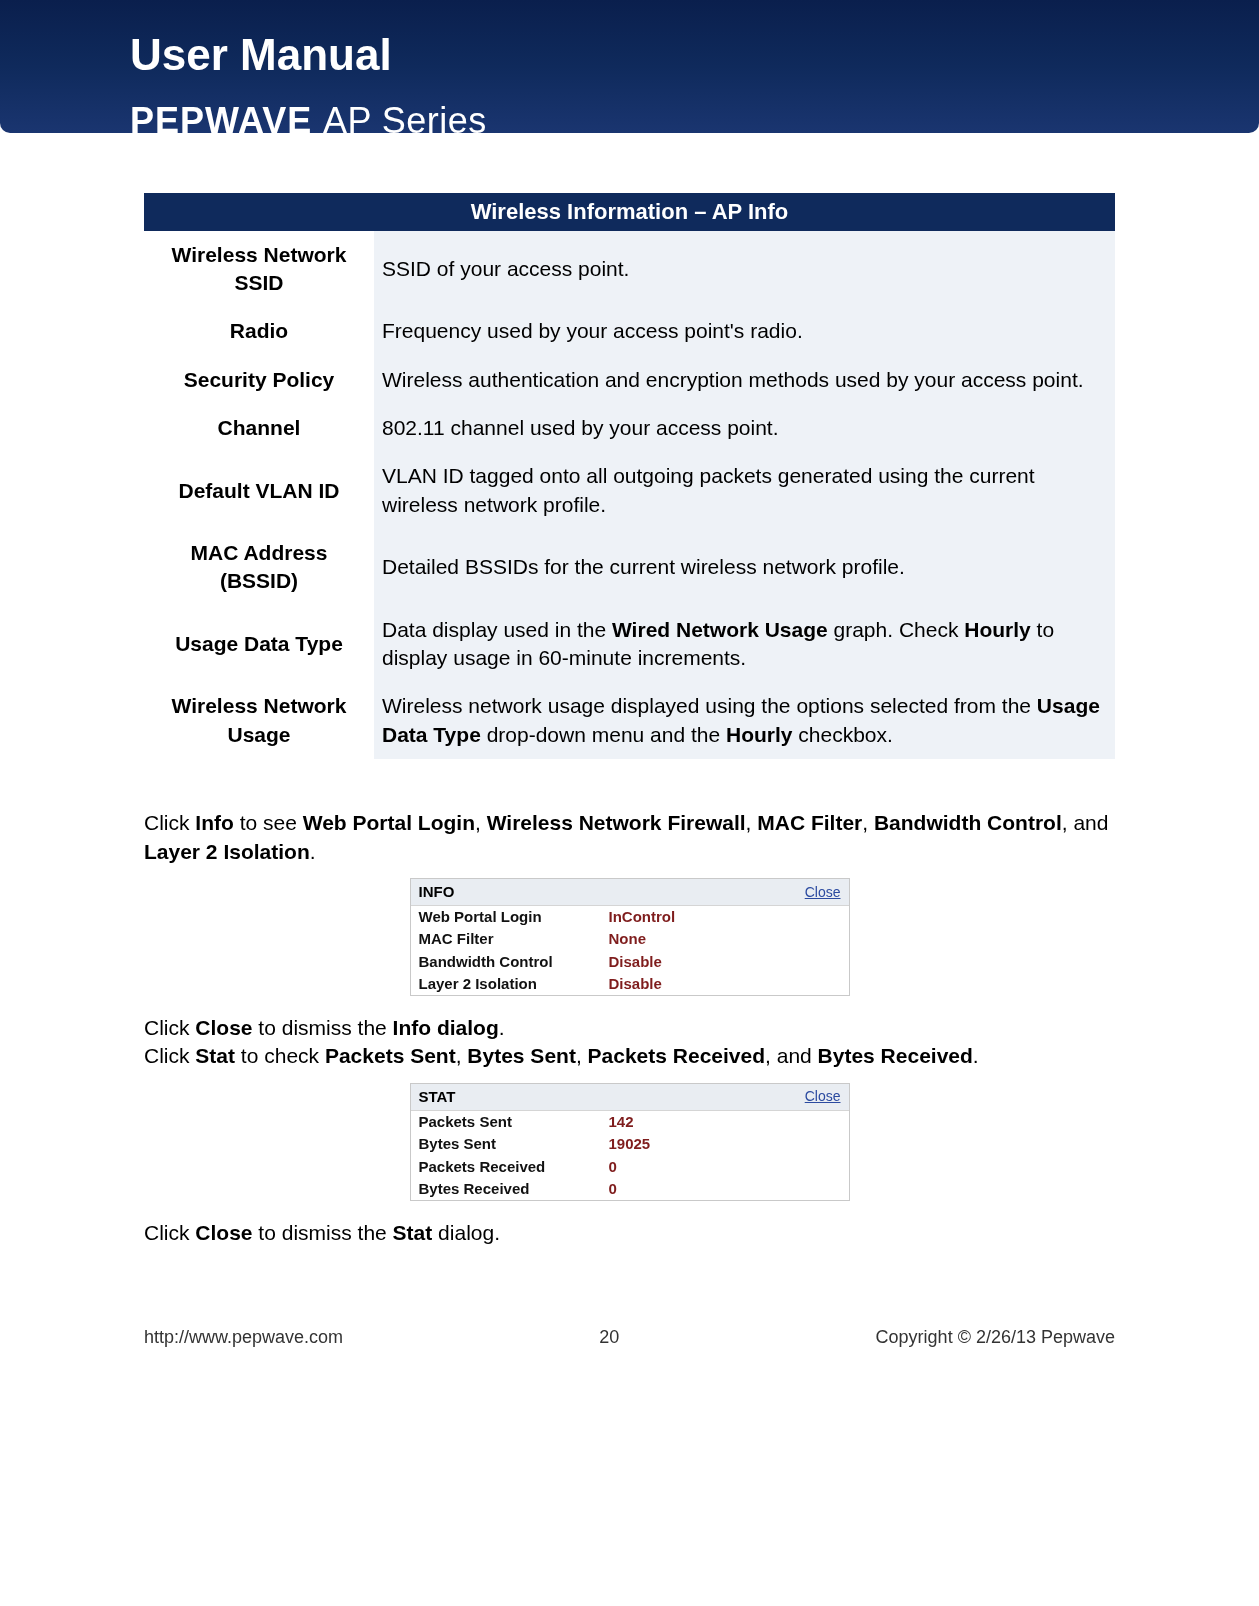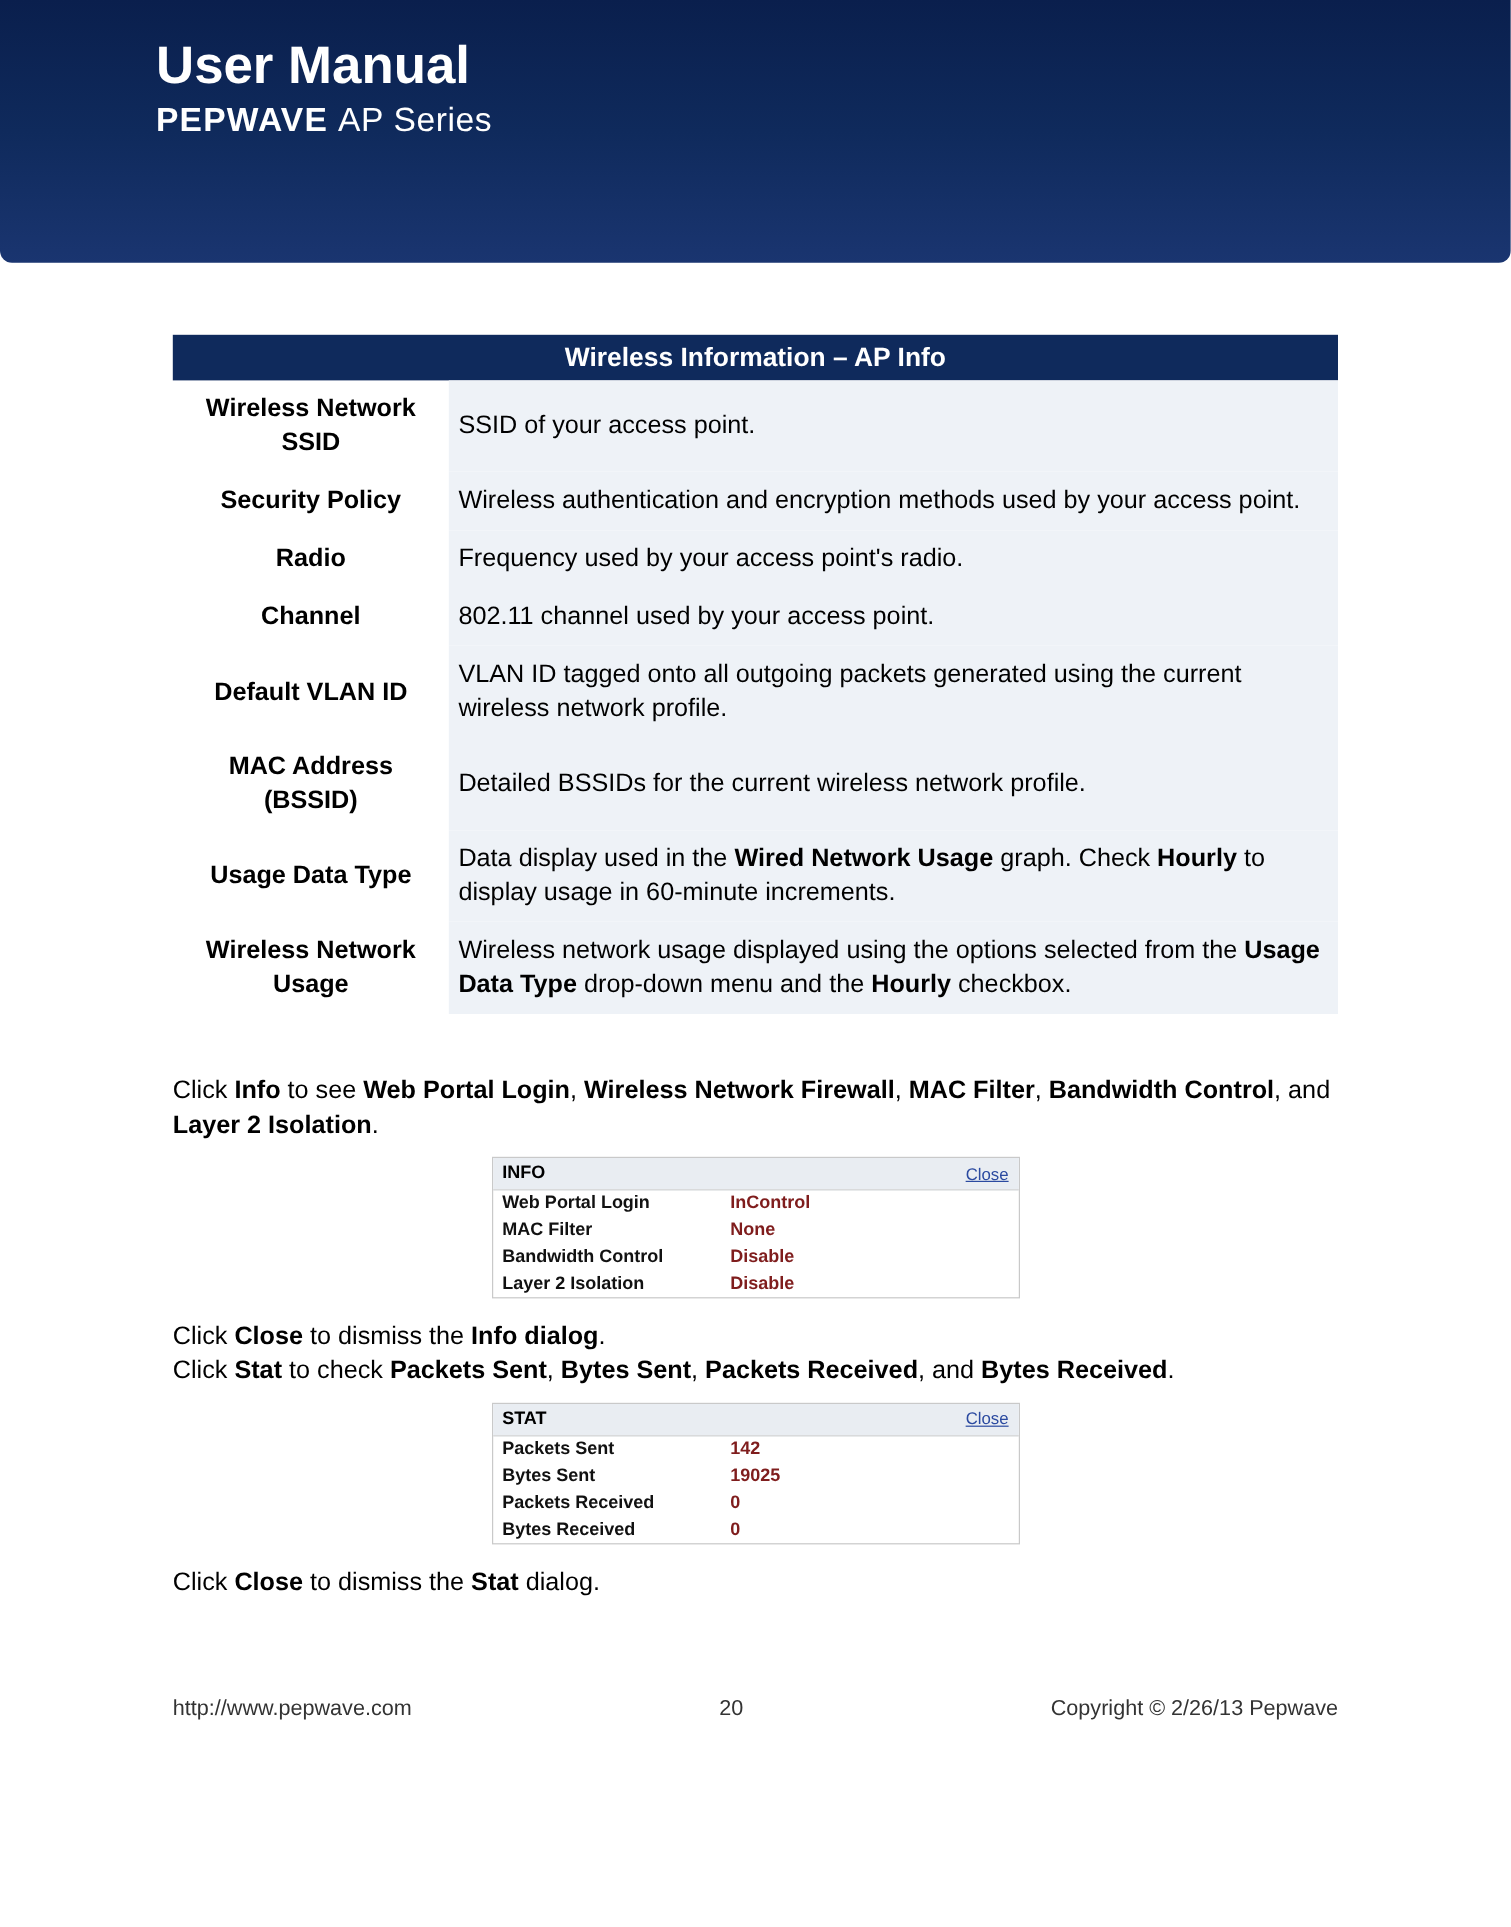"User Manual" .header-bar { height: 219px -> 133px }
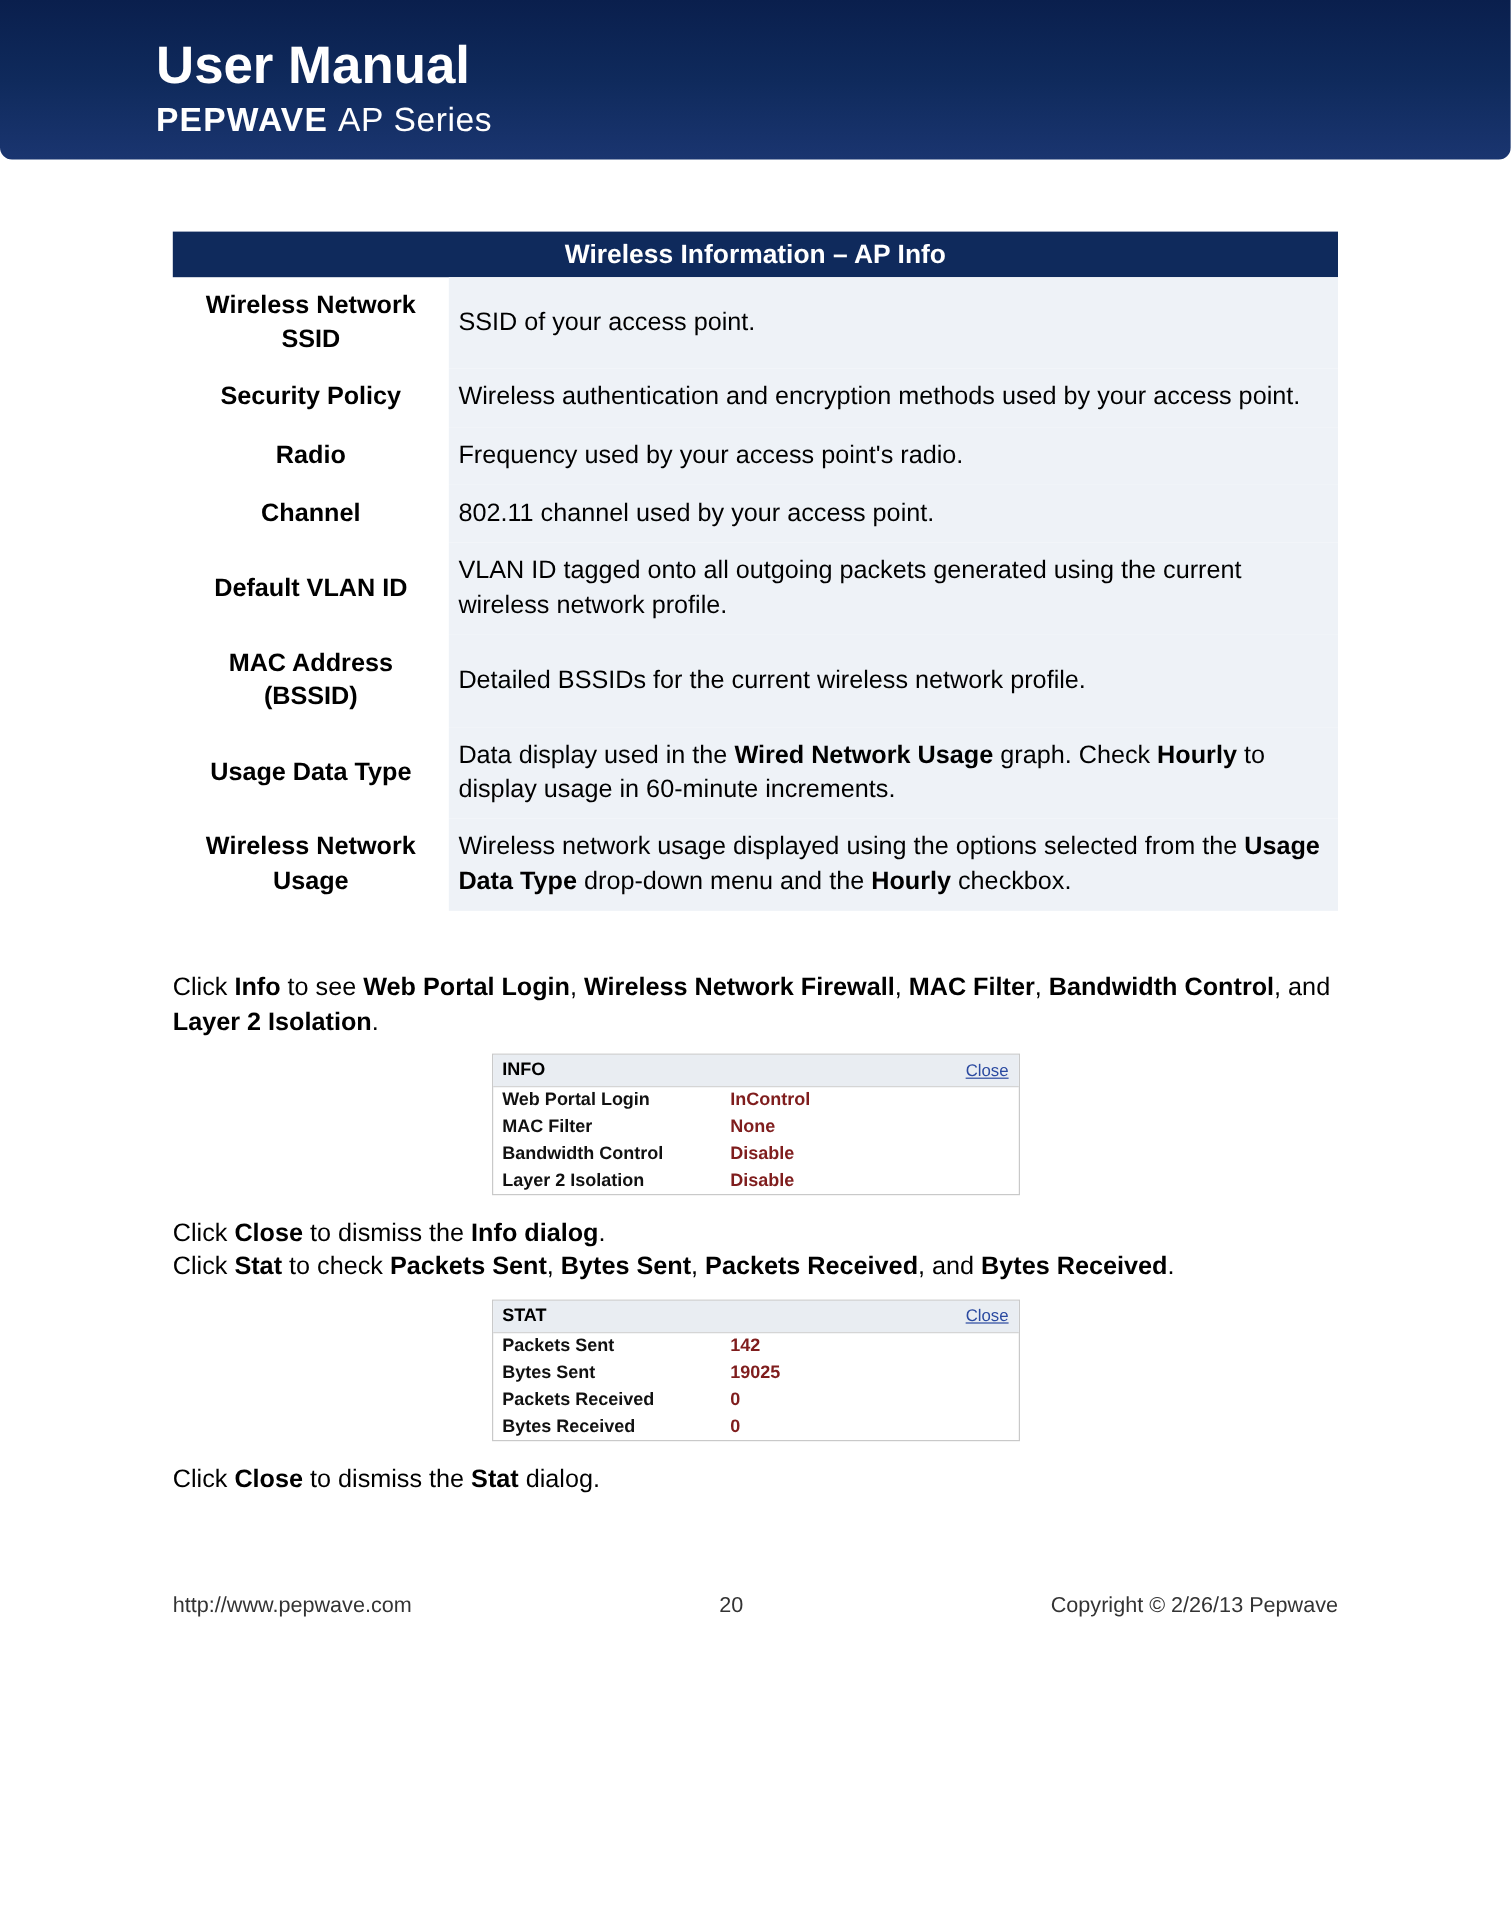"PEPWAVE AP Series" .header-sub { font-size: 28px -> 36px; margin-top: 4px -> 20px }
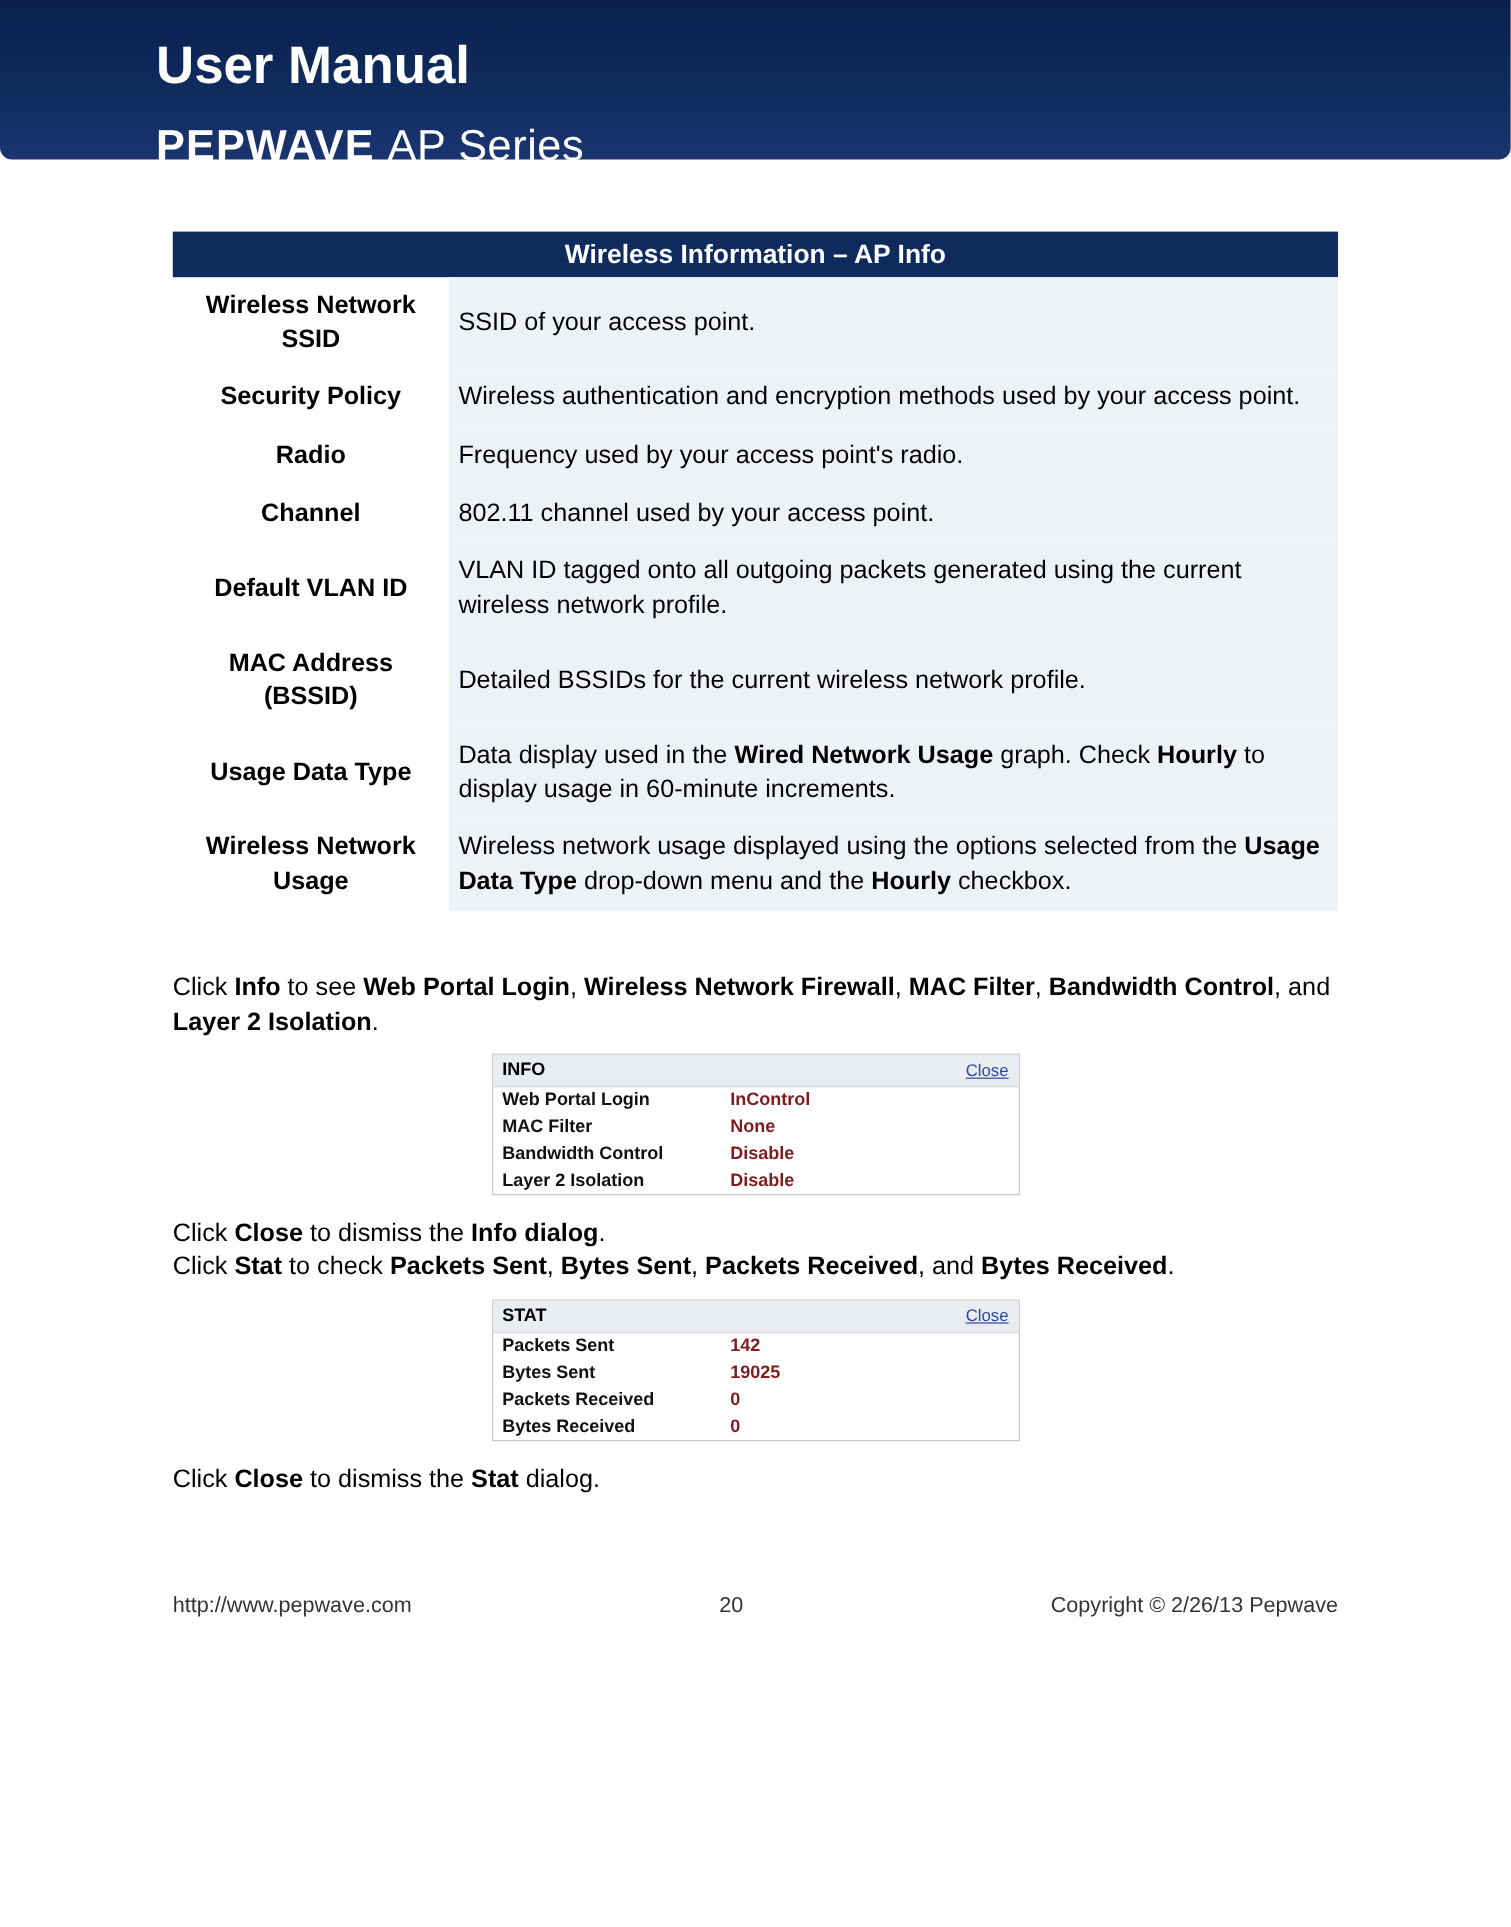"Security Policy" tr { order: before "Radio" -> after "Radio" }
